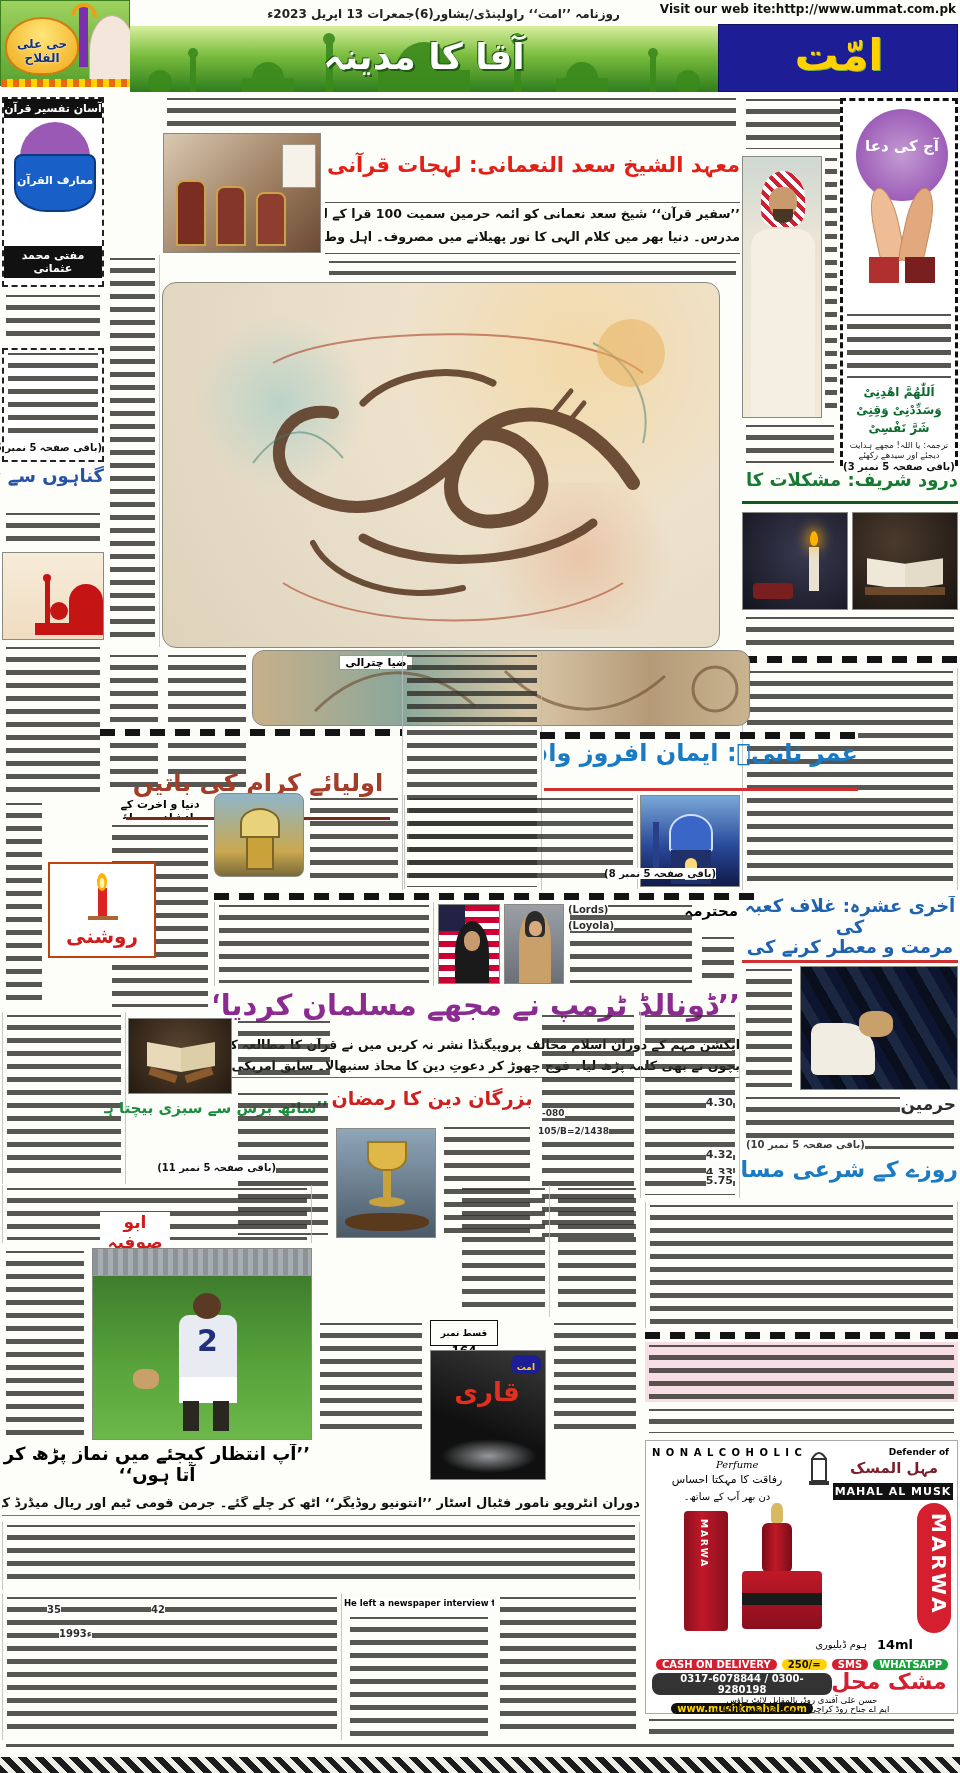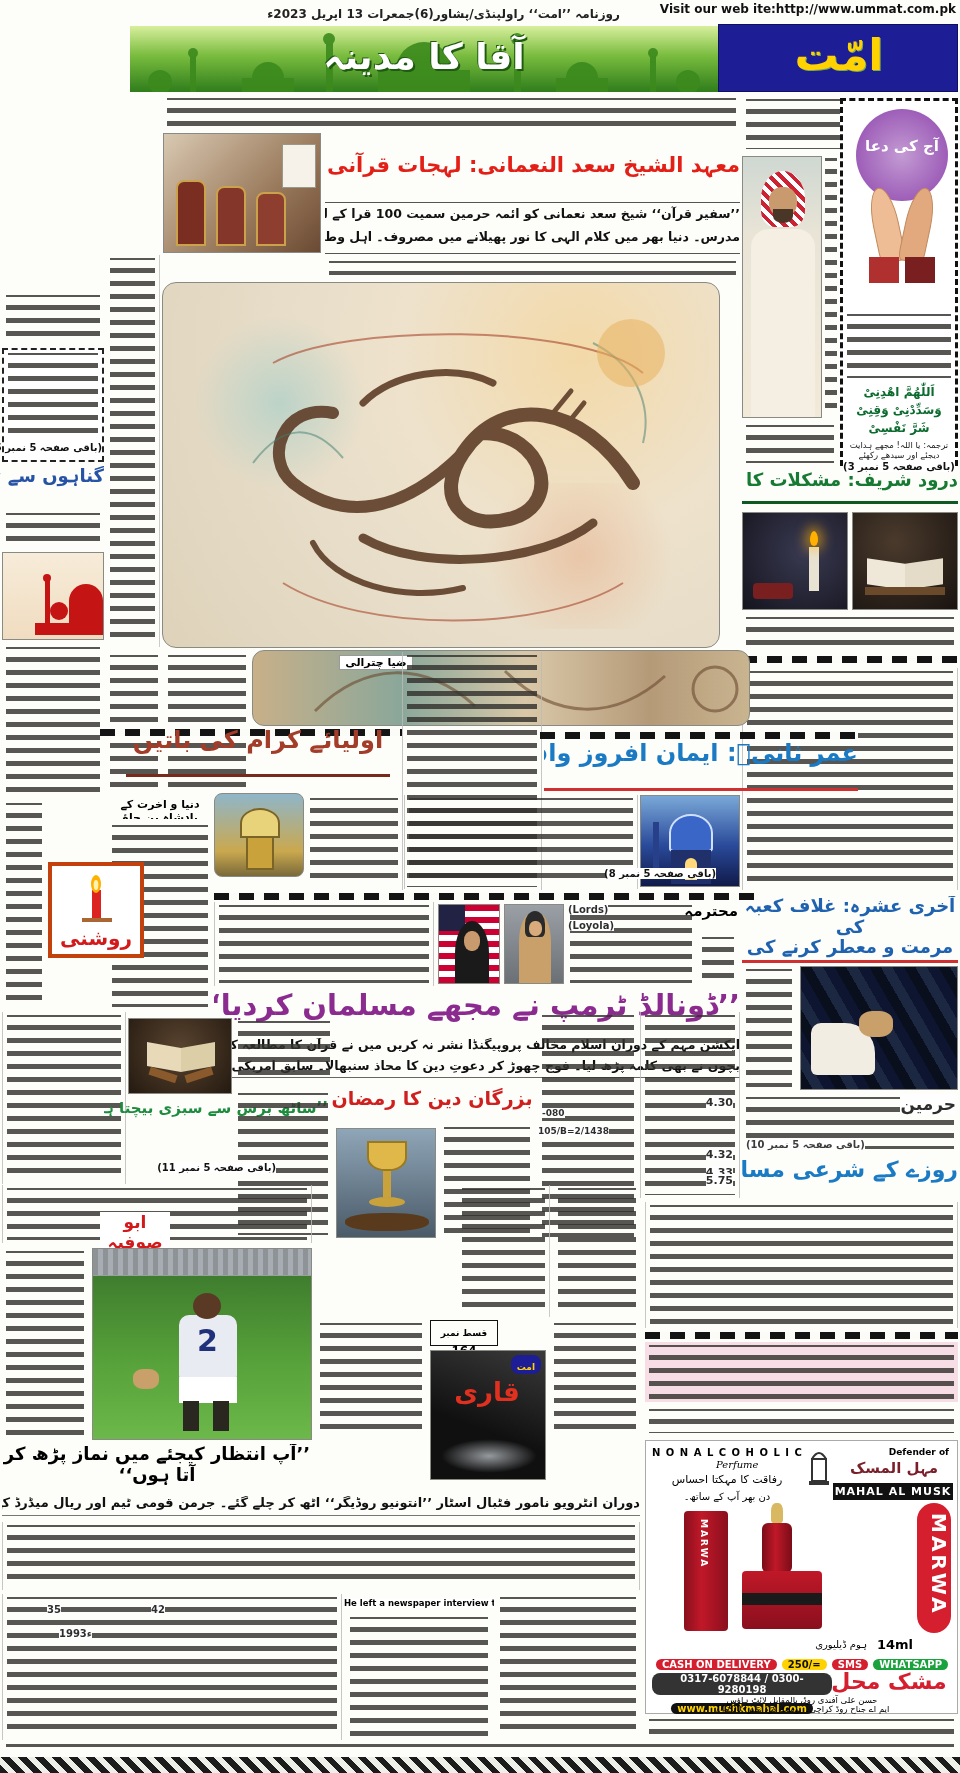"حی علی الفلاح" div.abs { html: none -> <div> <div></div> <div></div> <div></div> <div></div> <div>حی علی الفلاح</div> <div></div> </div> }
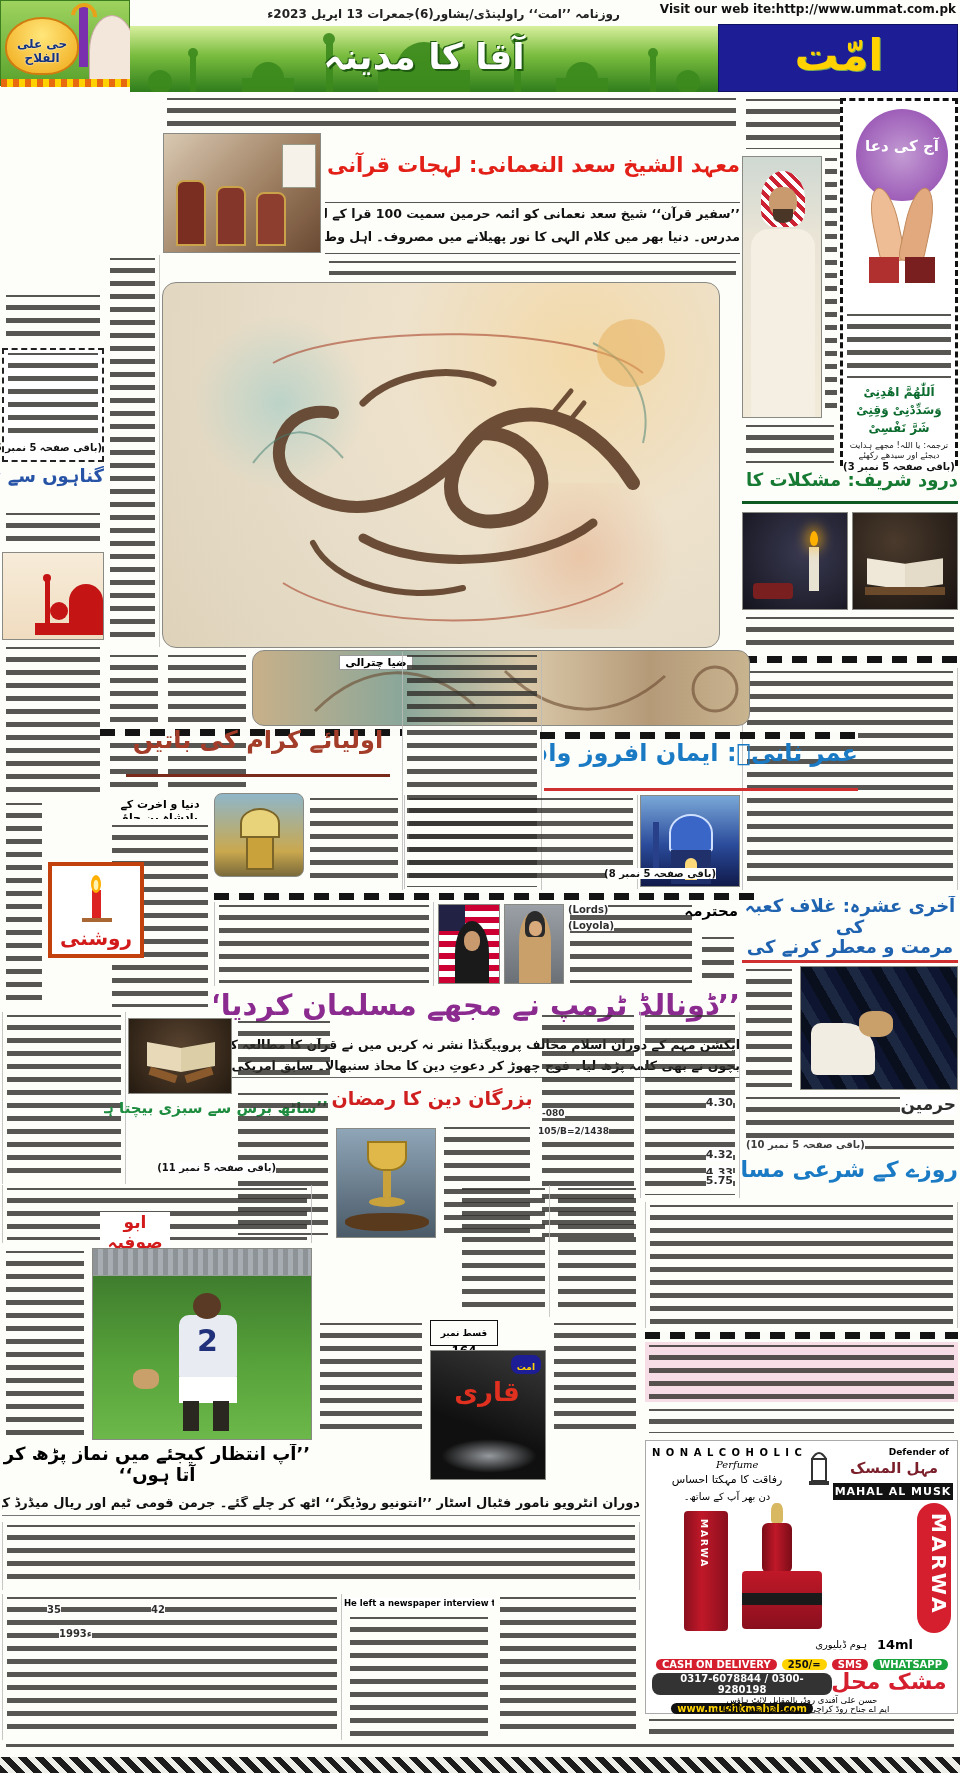"آسان تفسیر قرآن" div.abs { html: none -> <div> <div>آسان تفسیر قرآن</div> <div> <div></div> <div></div> <div>معارف القرآن</div> </div> <div>مفتی محمد عثمانی</div> </div> }
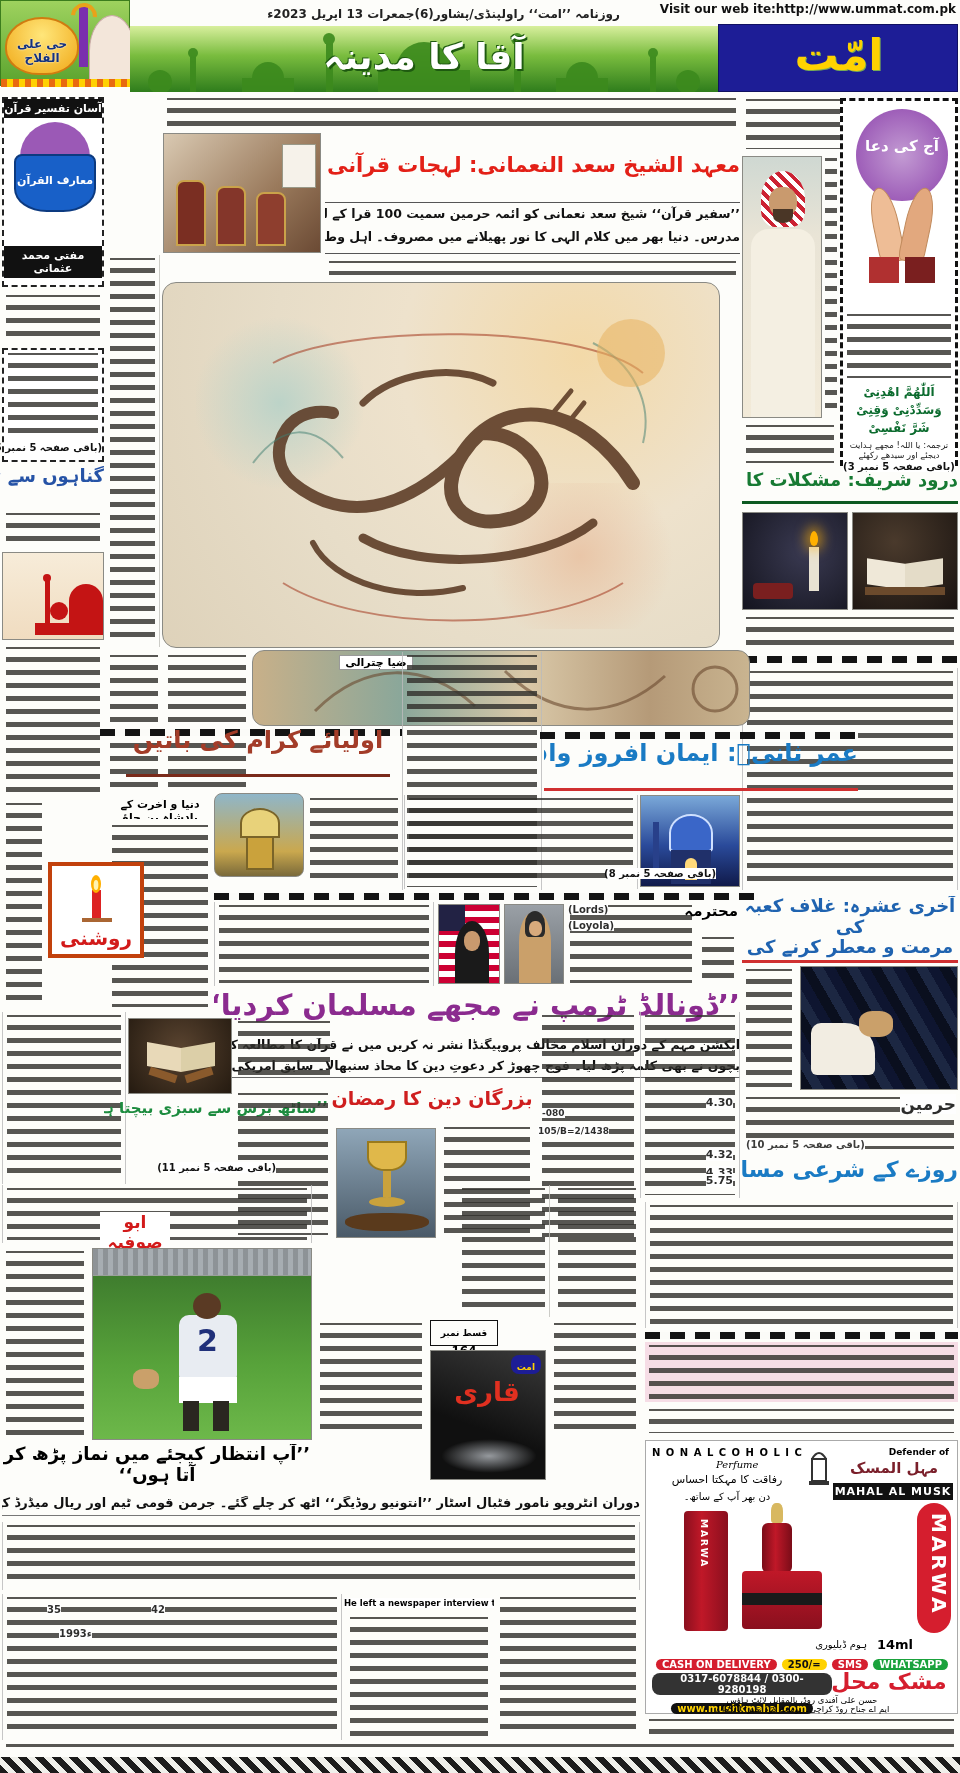"اولیائے کرام کی باتیں" div.abs { top: 727px -> 770px }
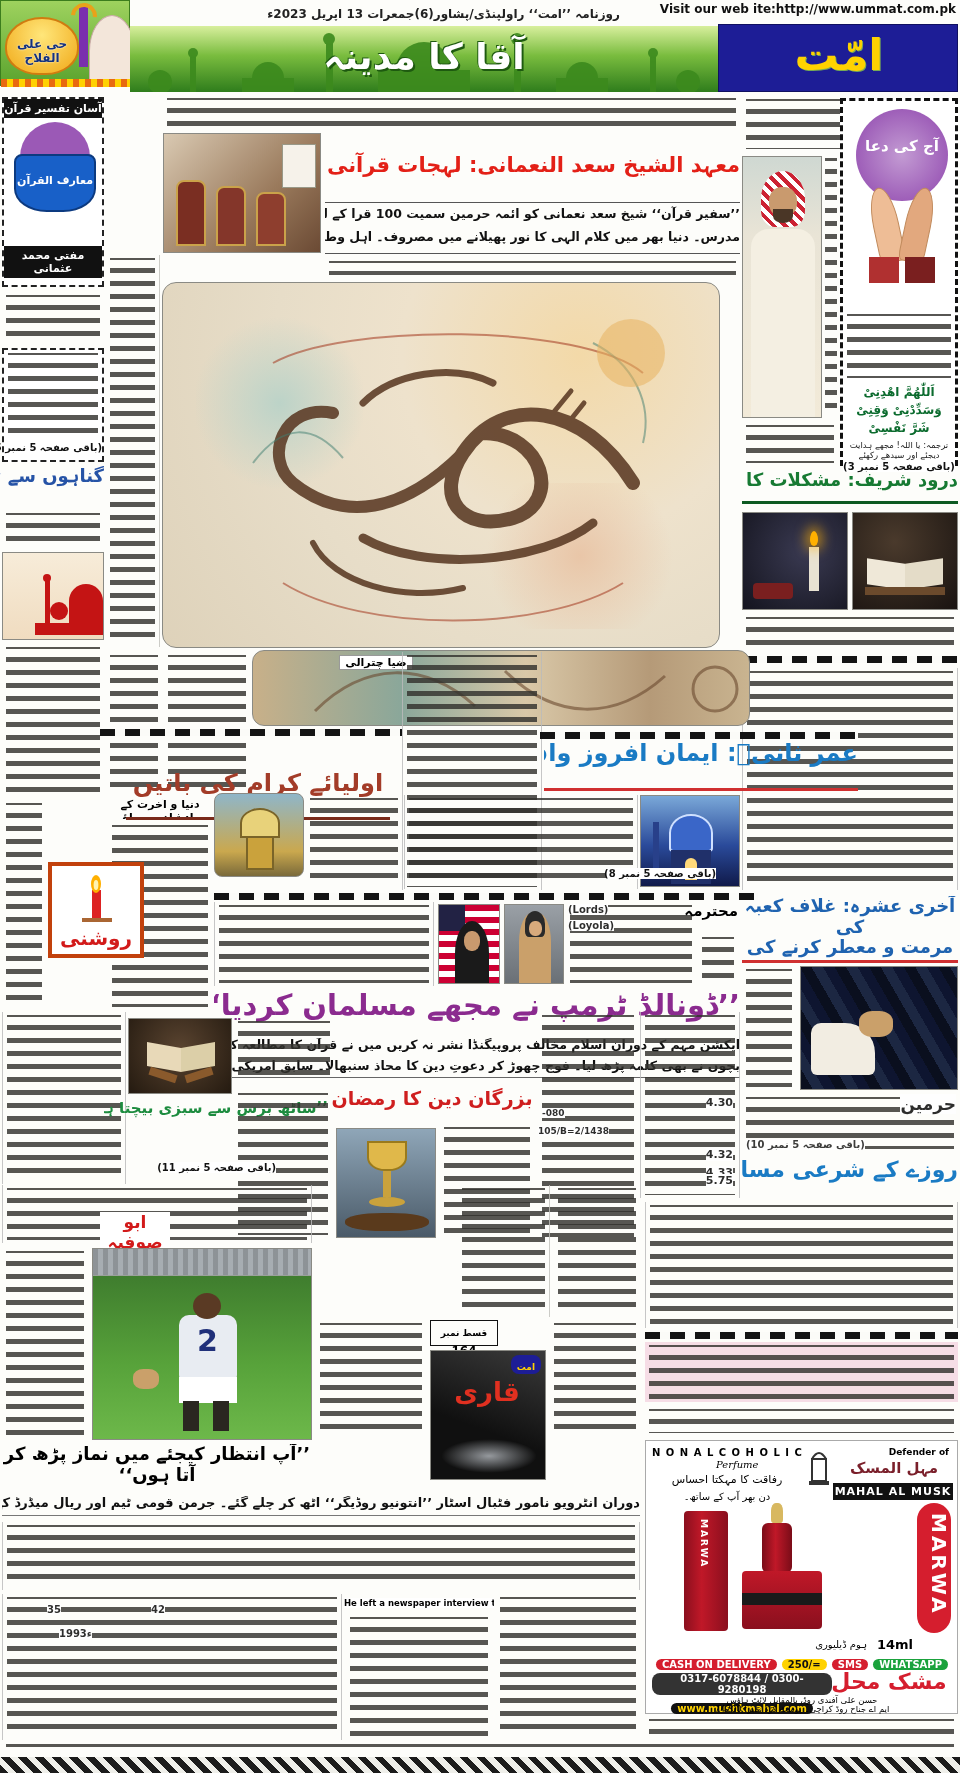"روشنی" div.abs { border: 4px solid #c2410c -> 2px solid #c2410c; width: 96px -> 108px }
